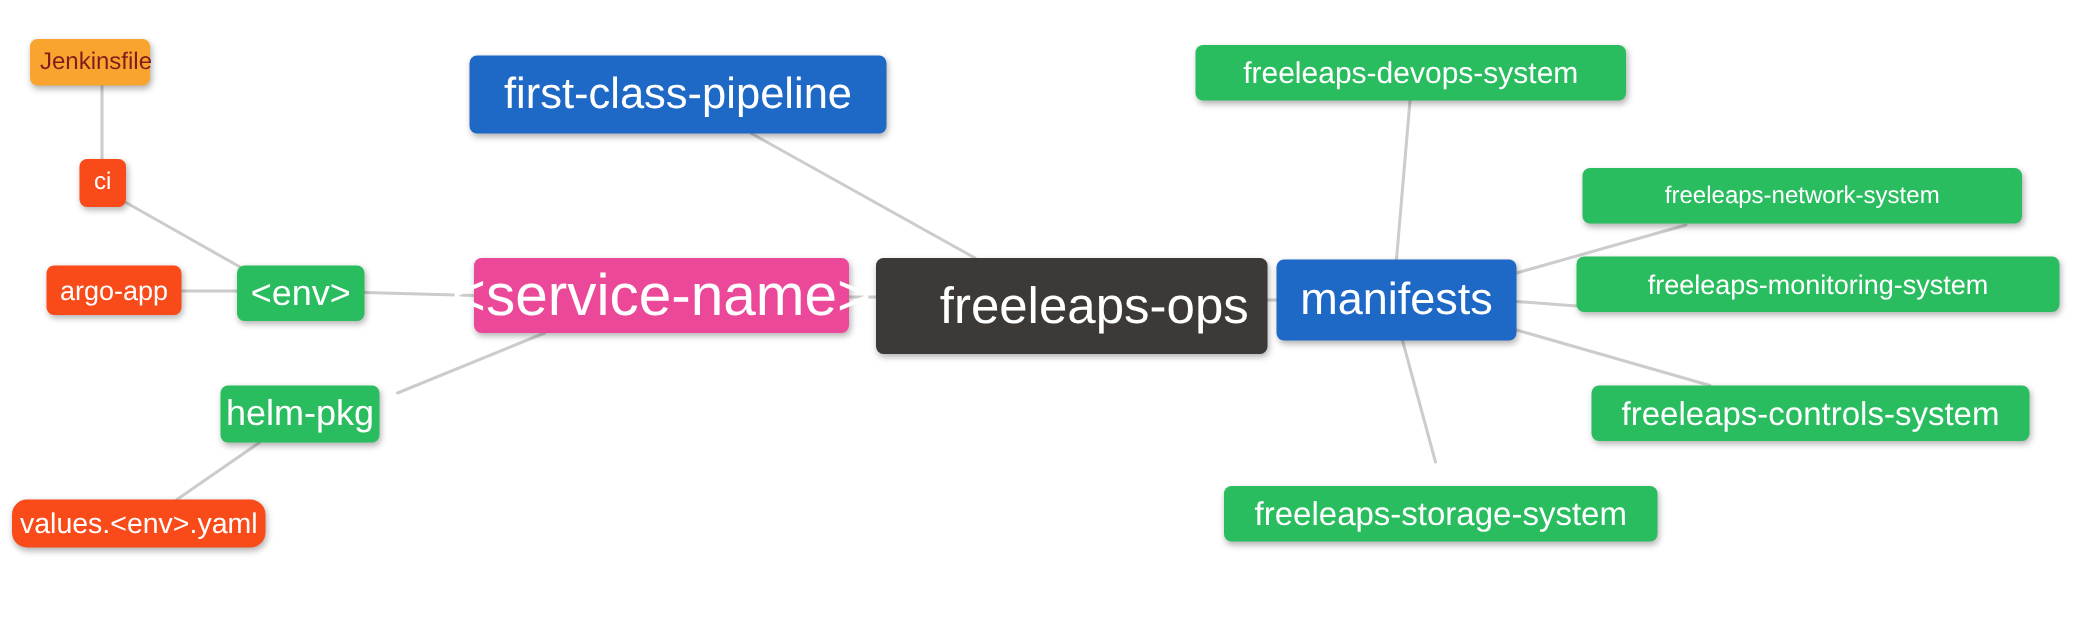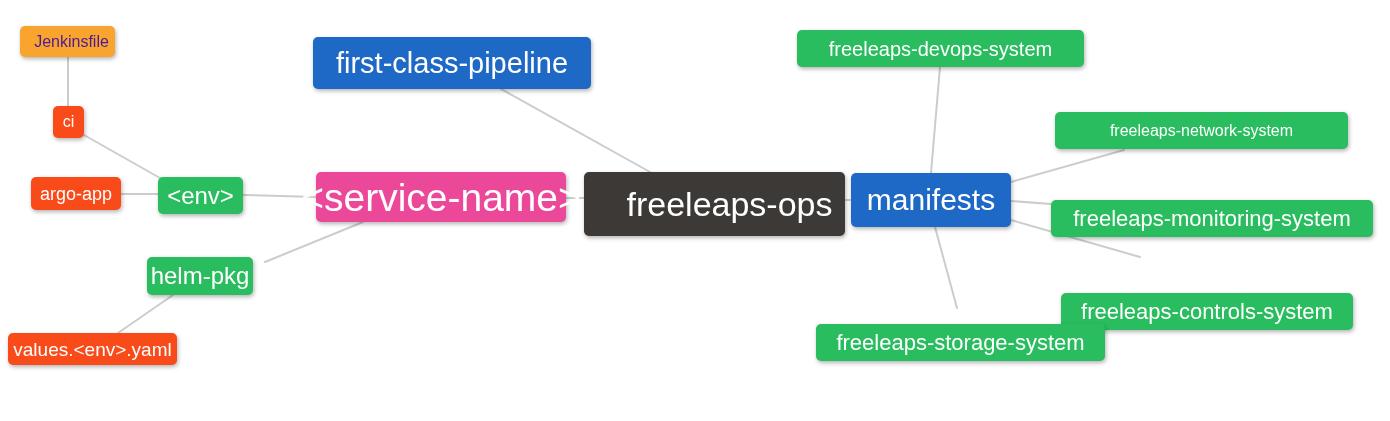"Jenkinsfile" div.node { color: #4c1d95 -> #7f1d1d; width: 95px -> 80px }
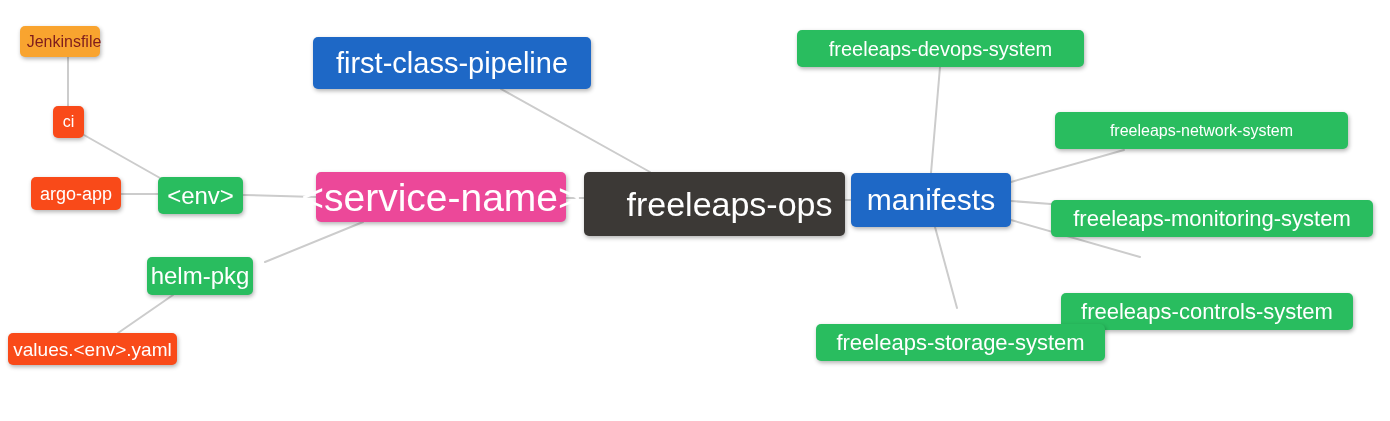"freeleaps-monitoring-system" div.node { font-size: 22px -> 18px; top: 200px -> 171px }
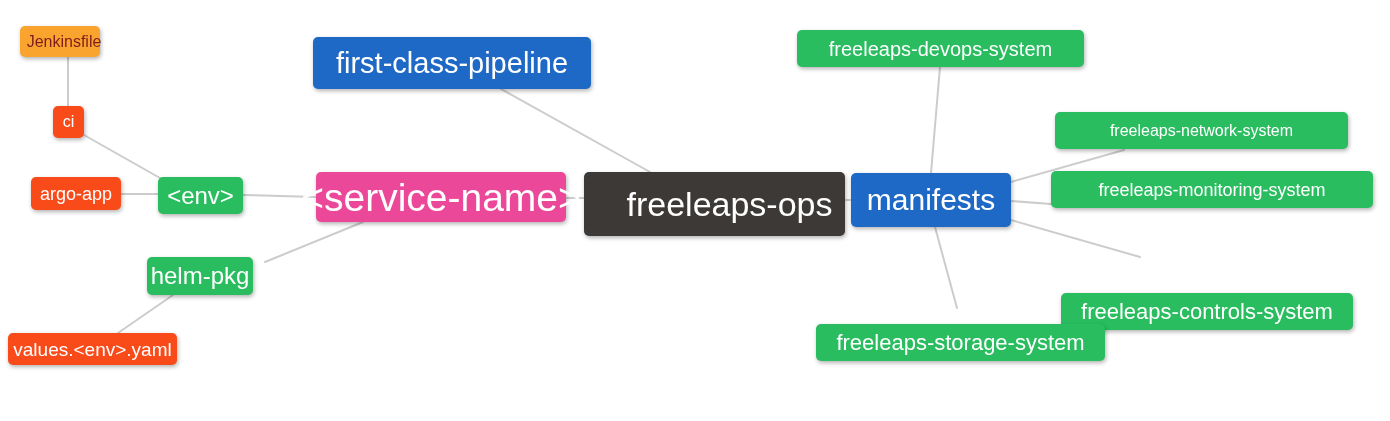"freeleaps-controls-system" div.node { margin-top: 36px -> none }
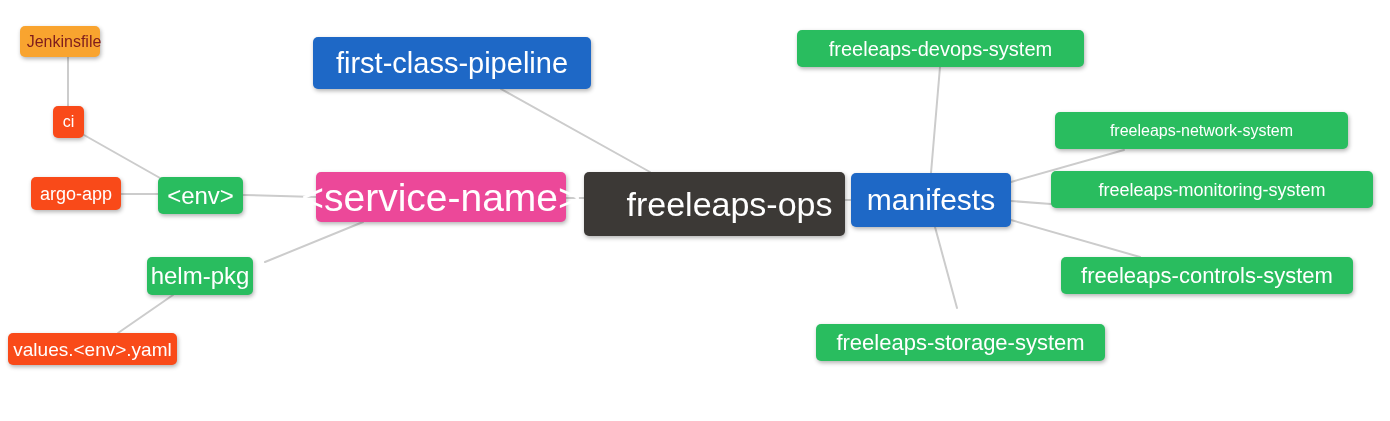"values.<env>.yaml" div.node { border-radius: none -> 10px }
